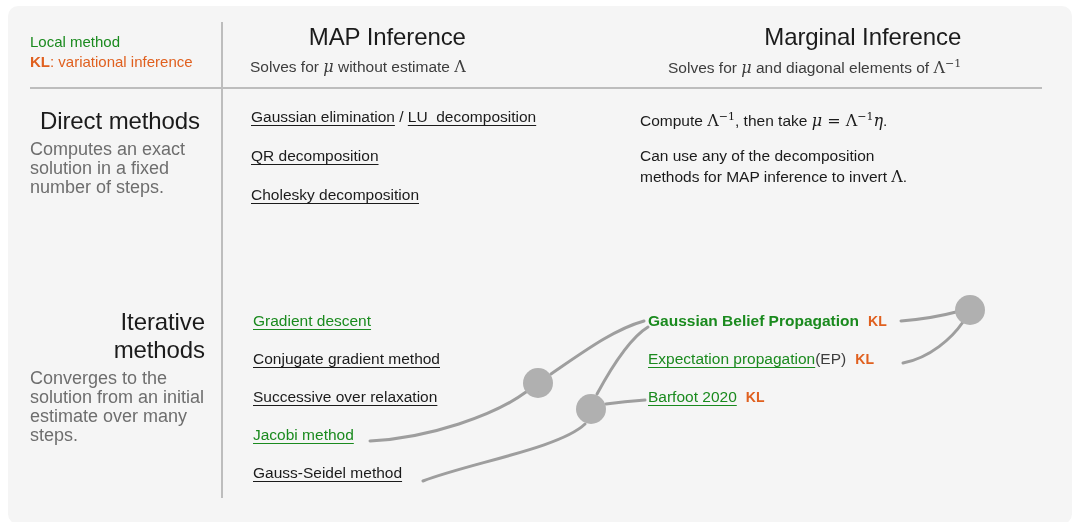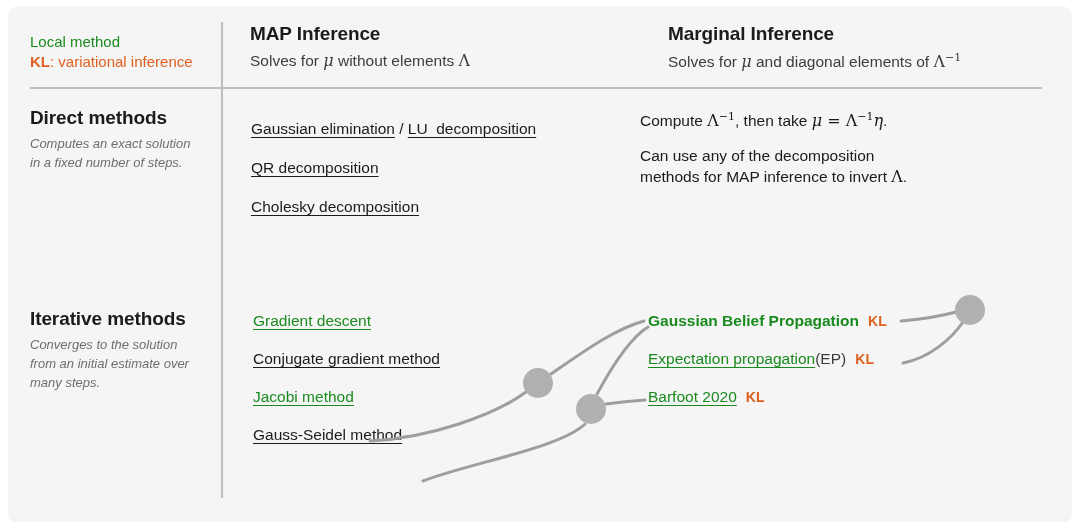"MAP Inference" .ttl { font-size: 19px -> 24px; font-weight: bold -> normal; text-align: none -> right }
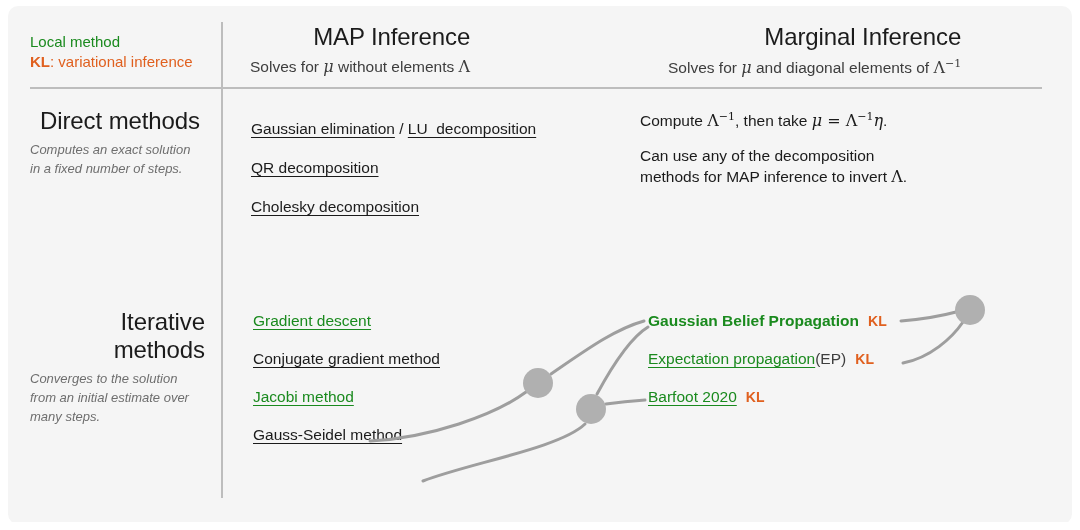"without elements" span { text: elements -> estimate }
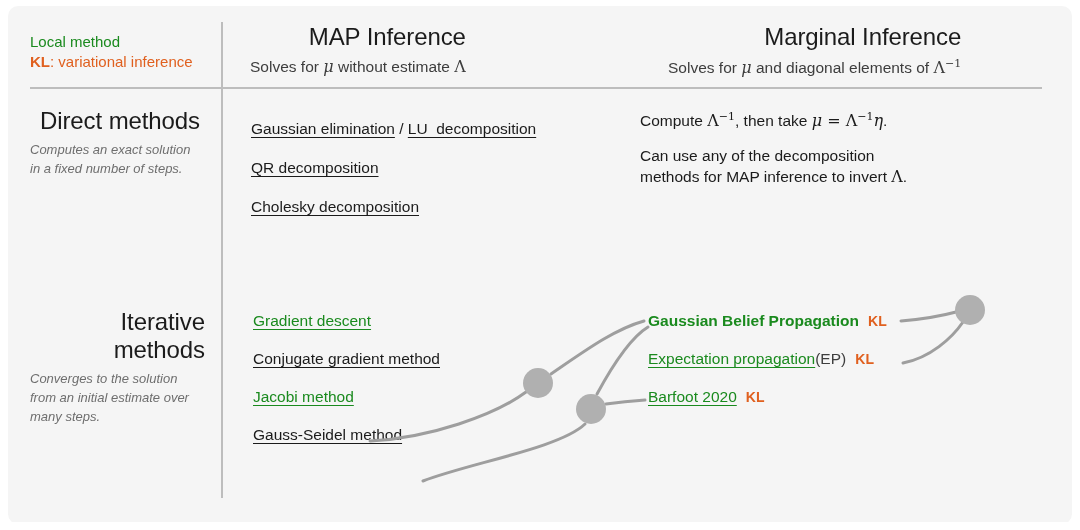"Gaussian elimination / LU decomposition" #cell-direct-map { top: 120px -> 108px }
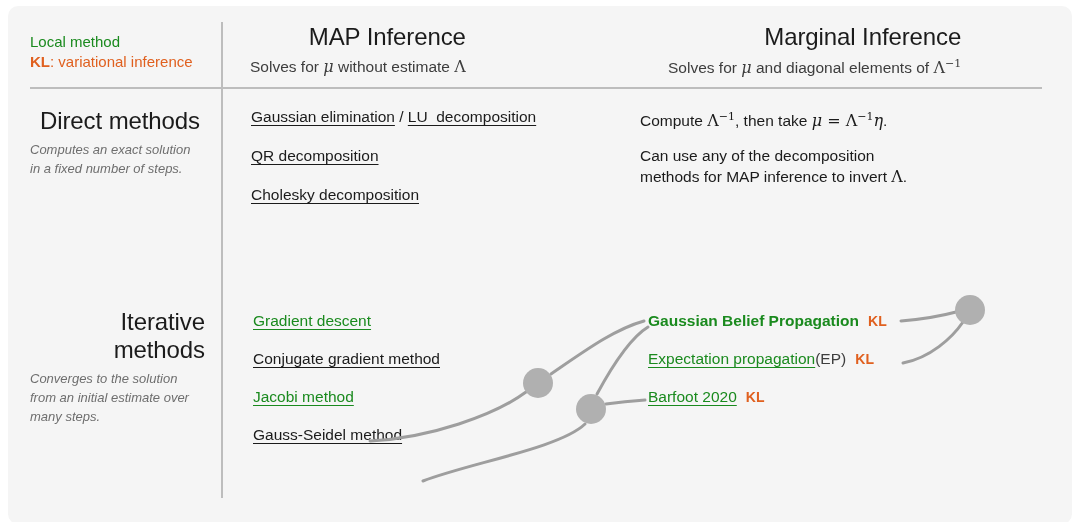"Computes an exact solution in" .mut { font-size: 13px -> 18px; font-style: italic -> none }
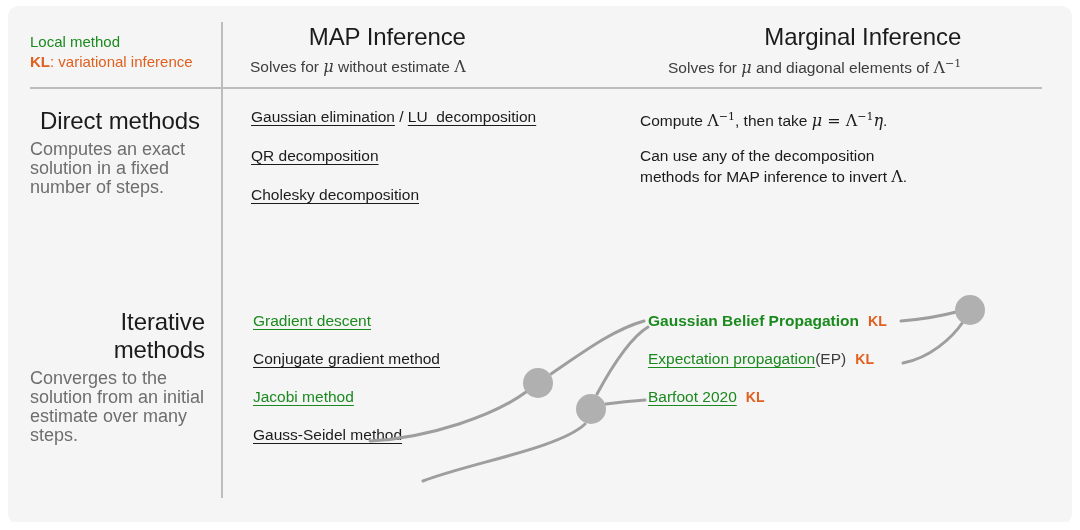"Successive over relaxation" div.item-tight { html: none -> <div><a>Successive over relaxation</a></div> }
